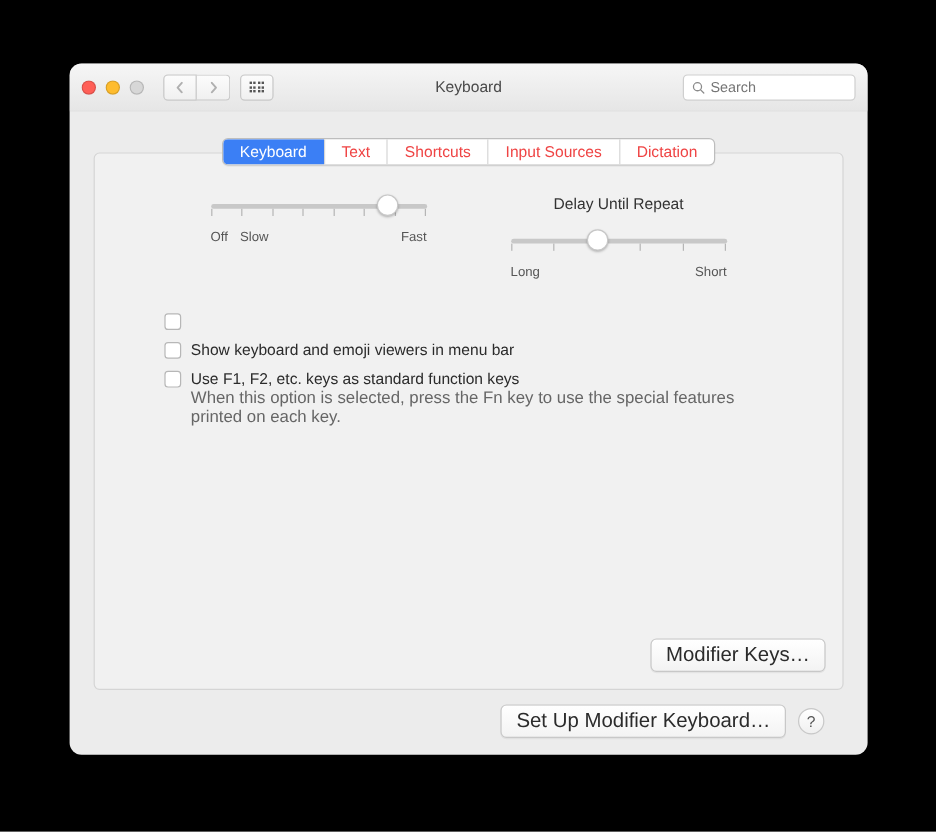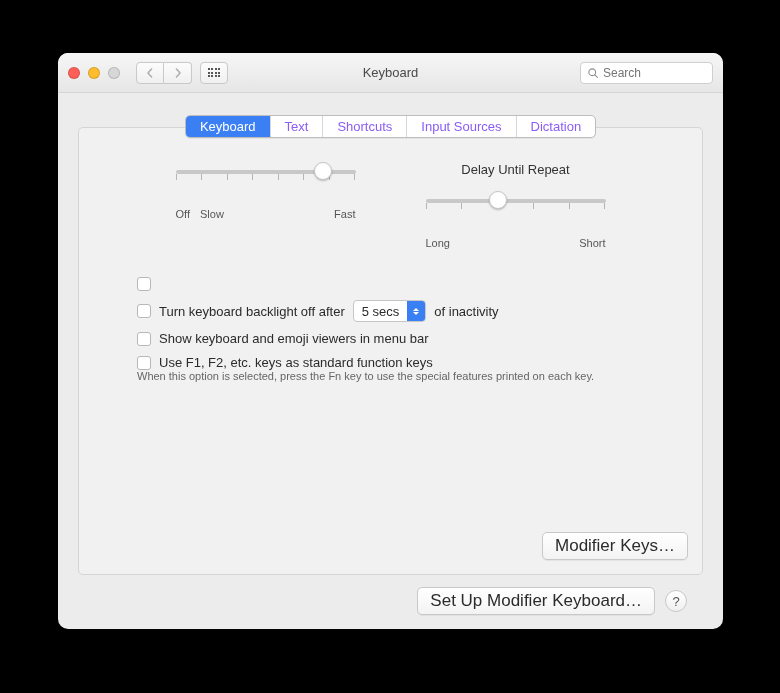"Search" .search { width: 133px -> 144px }
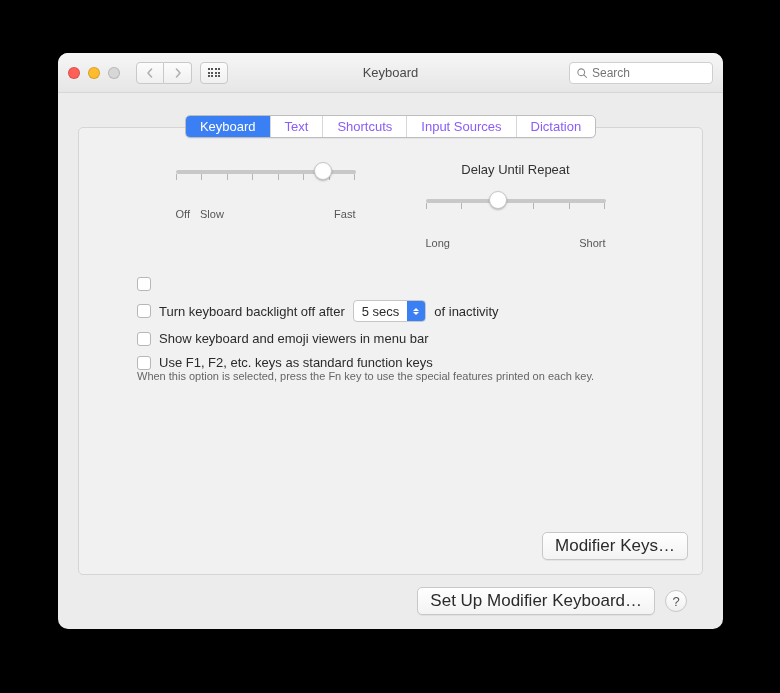"Text" .segmented .seg { color: #8b5cf6 -> #ef4444 }
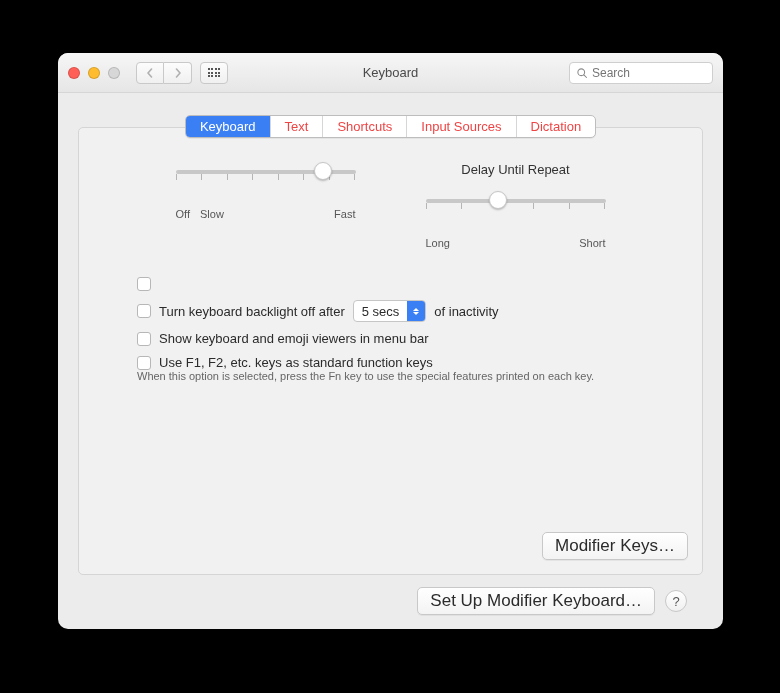"Off" .sllabels { margin-top: 26px -> 10px }
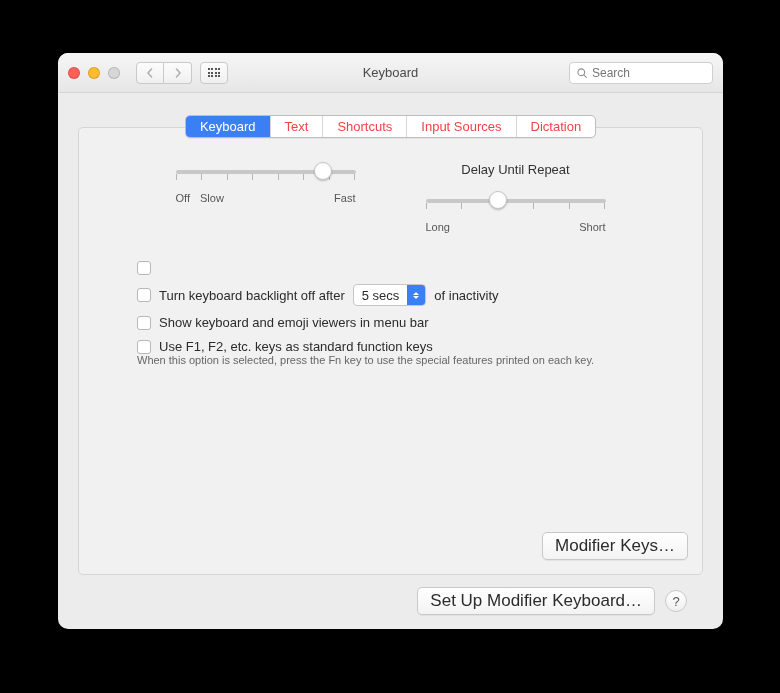"Turn keyboard backlight off after" div.row { html: <div> <div></div> <span>Turn keyboard backlight off after</span> <div> <span>5 secs</span> <div> <span></span> <span></span> </div> </div> <span>of inactivity</span> </div> -> none }
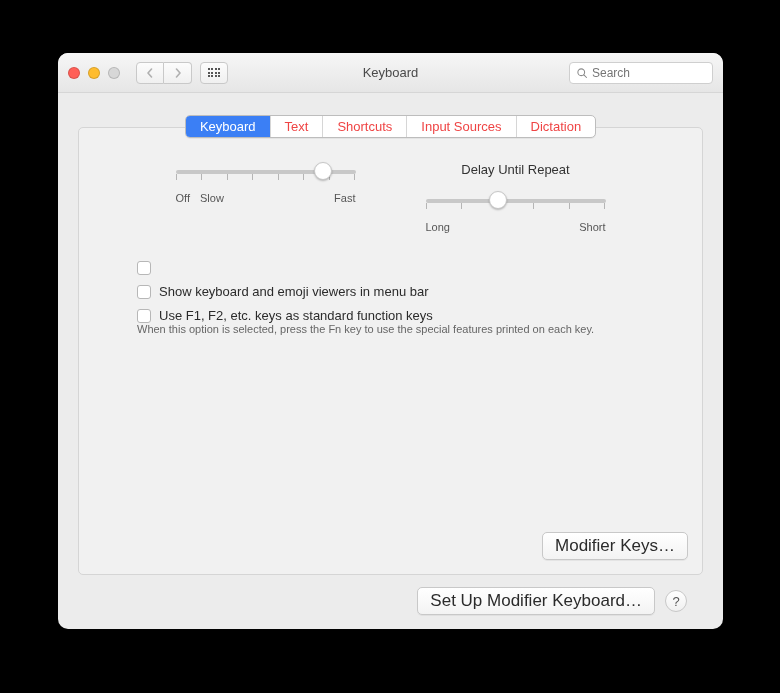"When this option is selected," .hint { font-size: 11px -> 14px; margin-left: none -> 22px }
